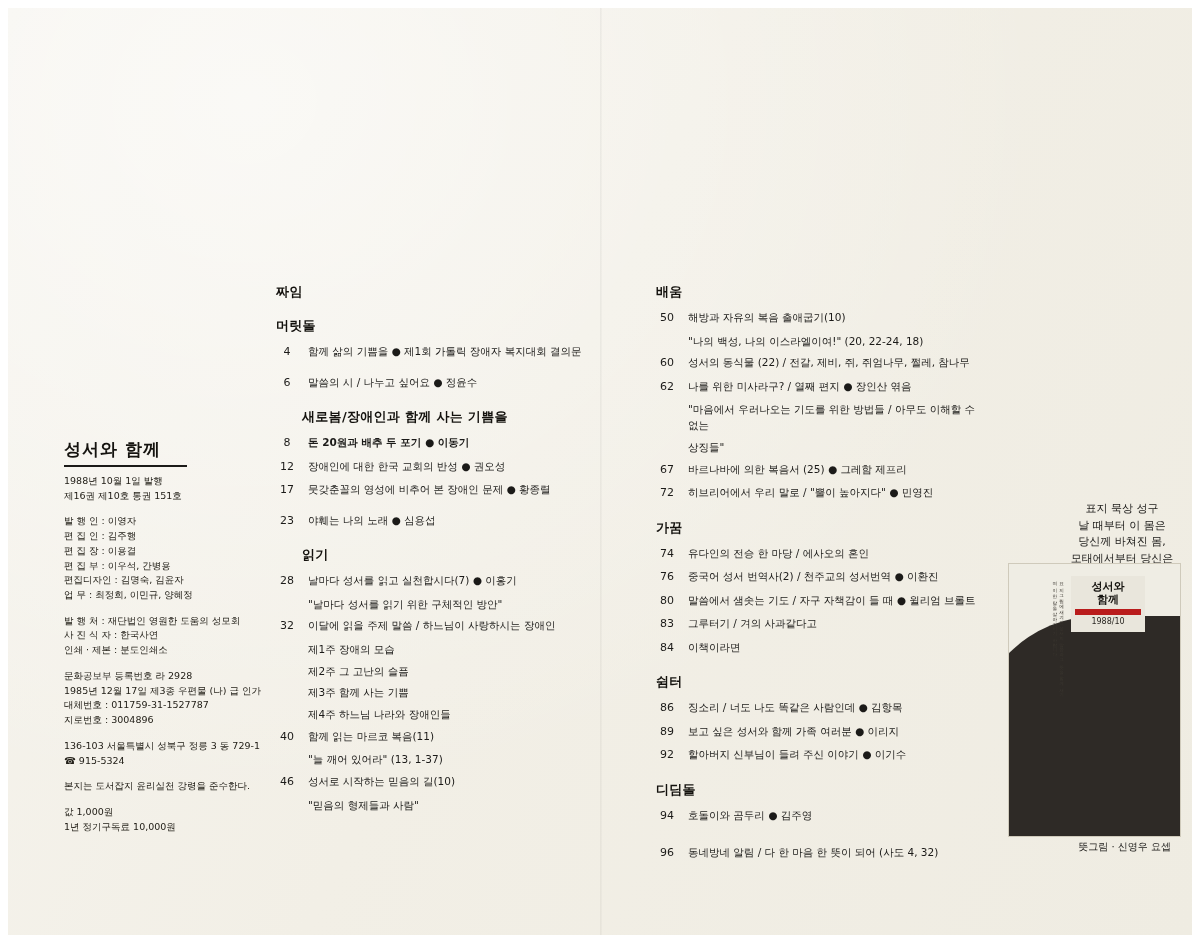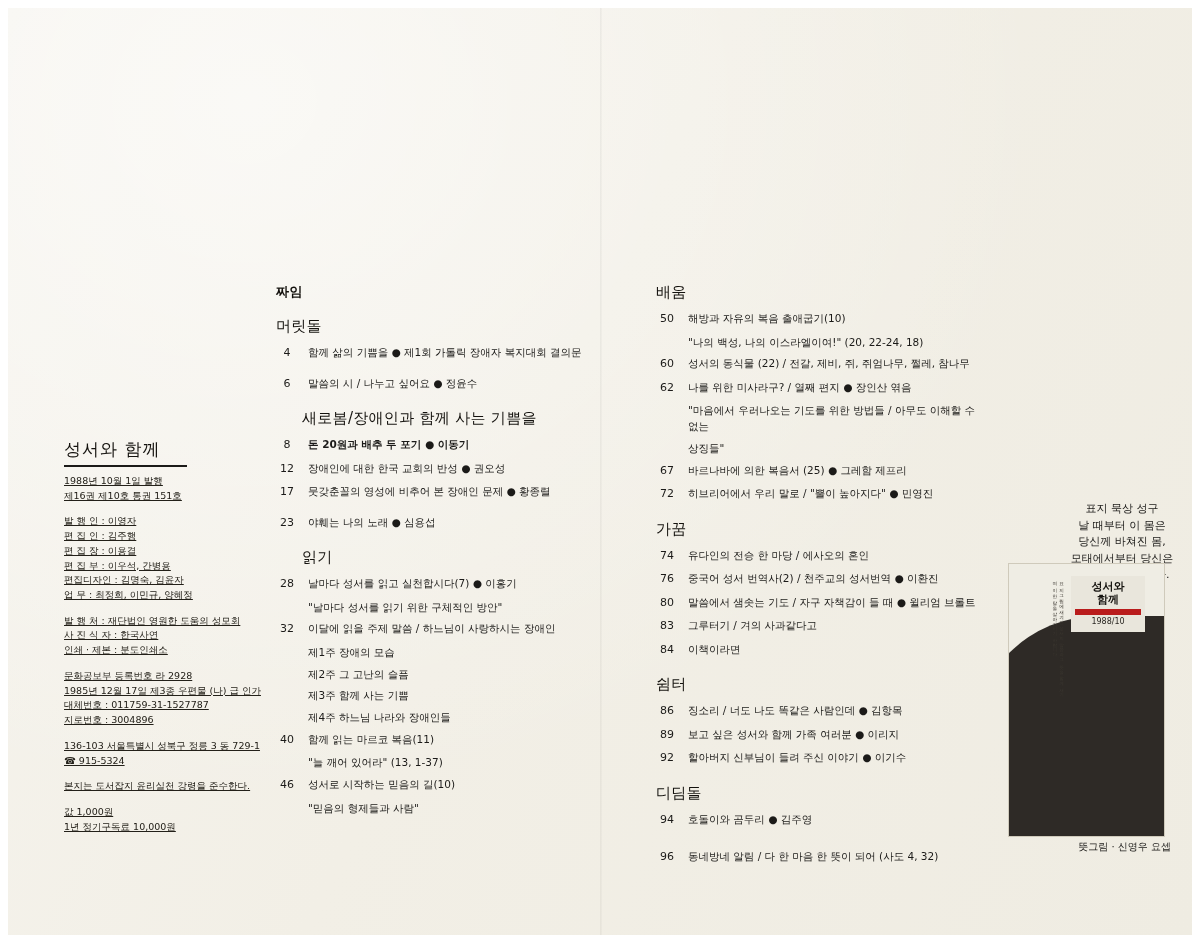"배움" .section-title { font-size: 15px -> 13px; font-weight: normal -> bold }
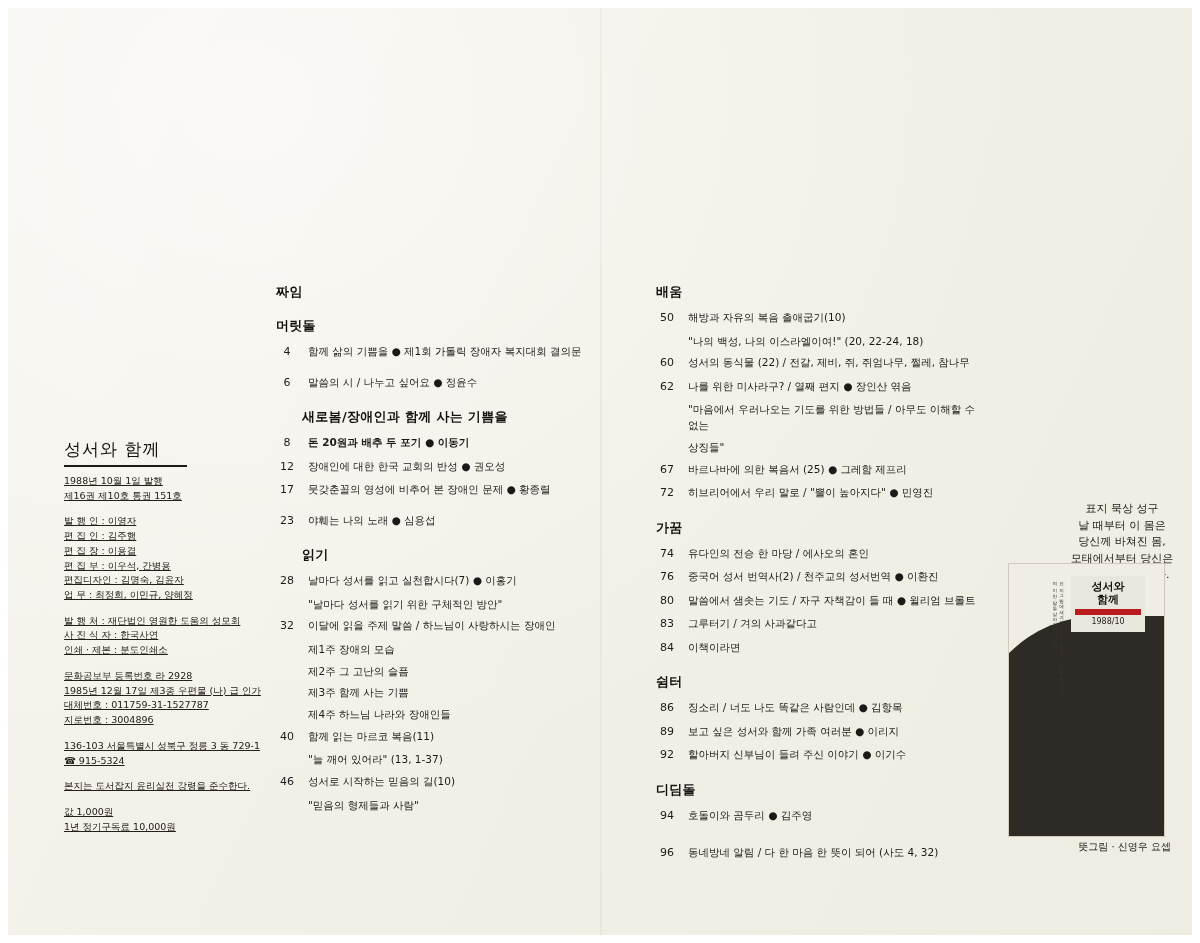"성서와 함께" .masthead-title { font-weight: normal -> bold }
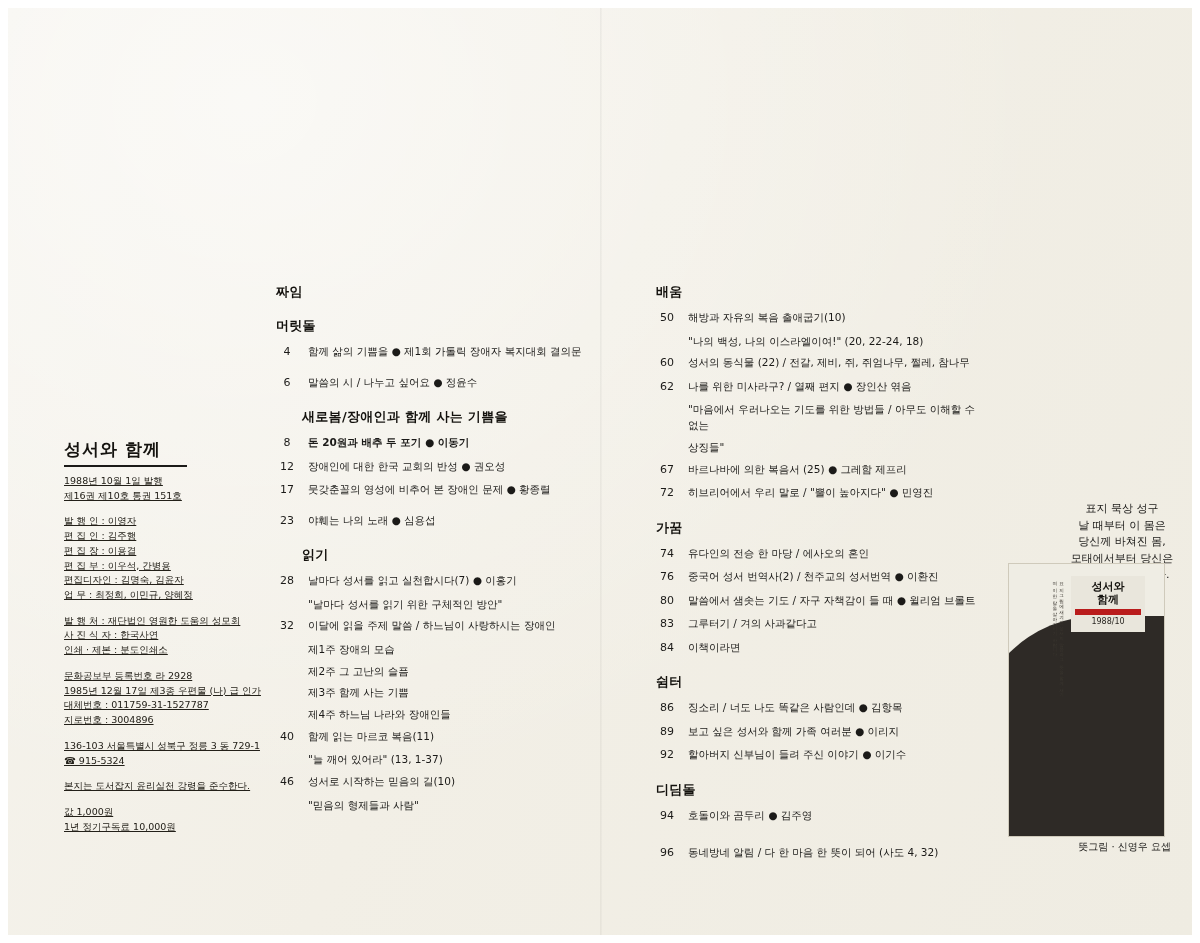"1988년 10월 1일 발행" .imprint-group { text-decoration: underline -> none }
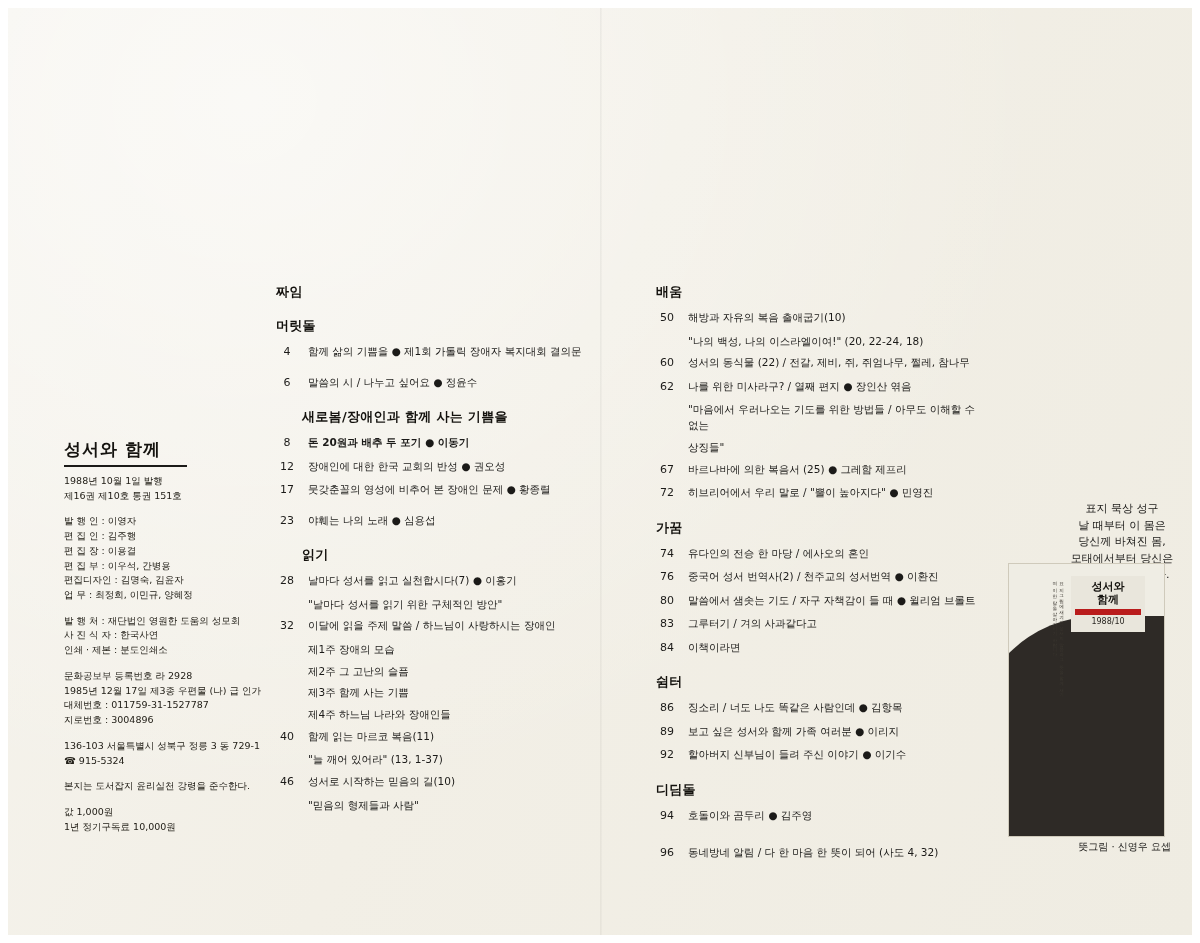"성서와" .cover-thumb { padding-left: none -> 16px }
